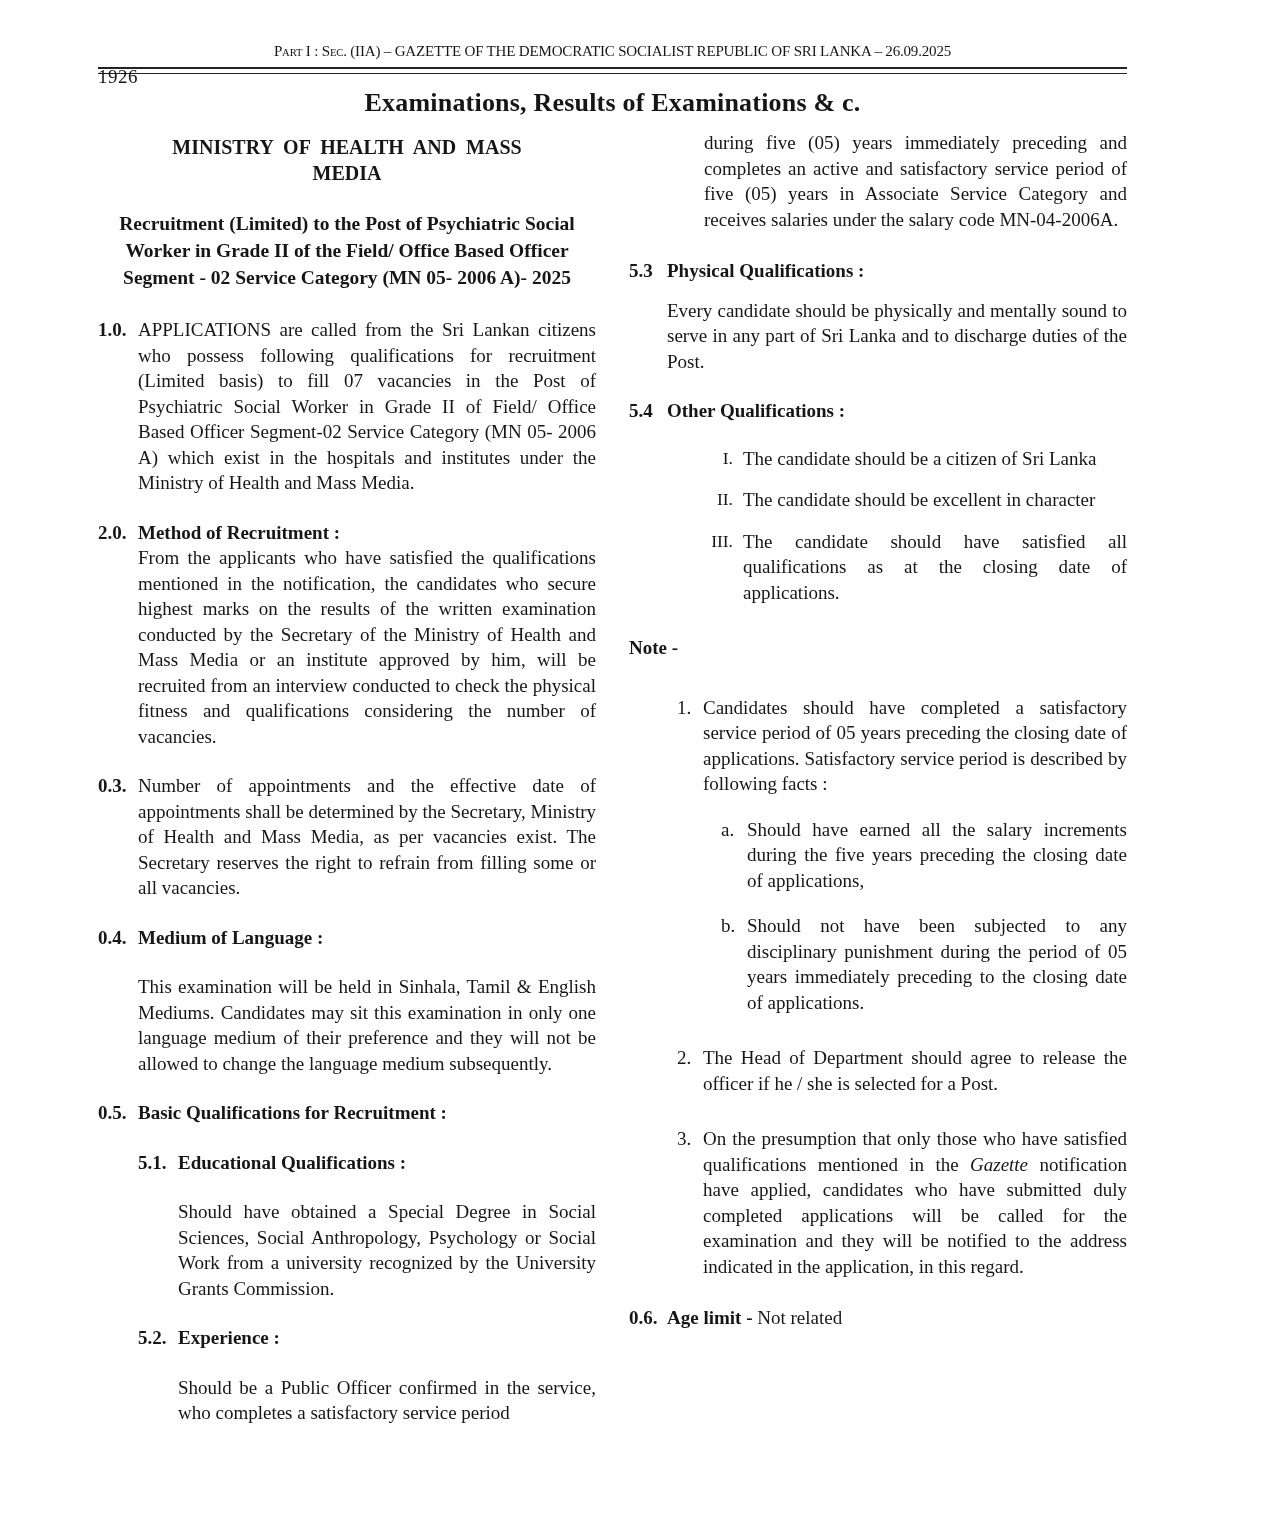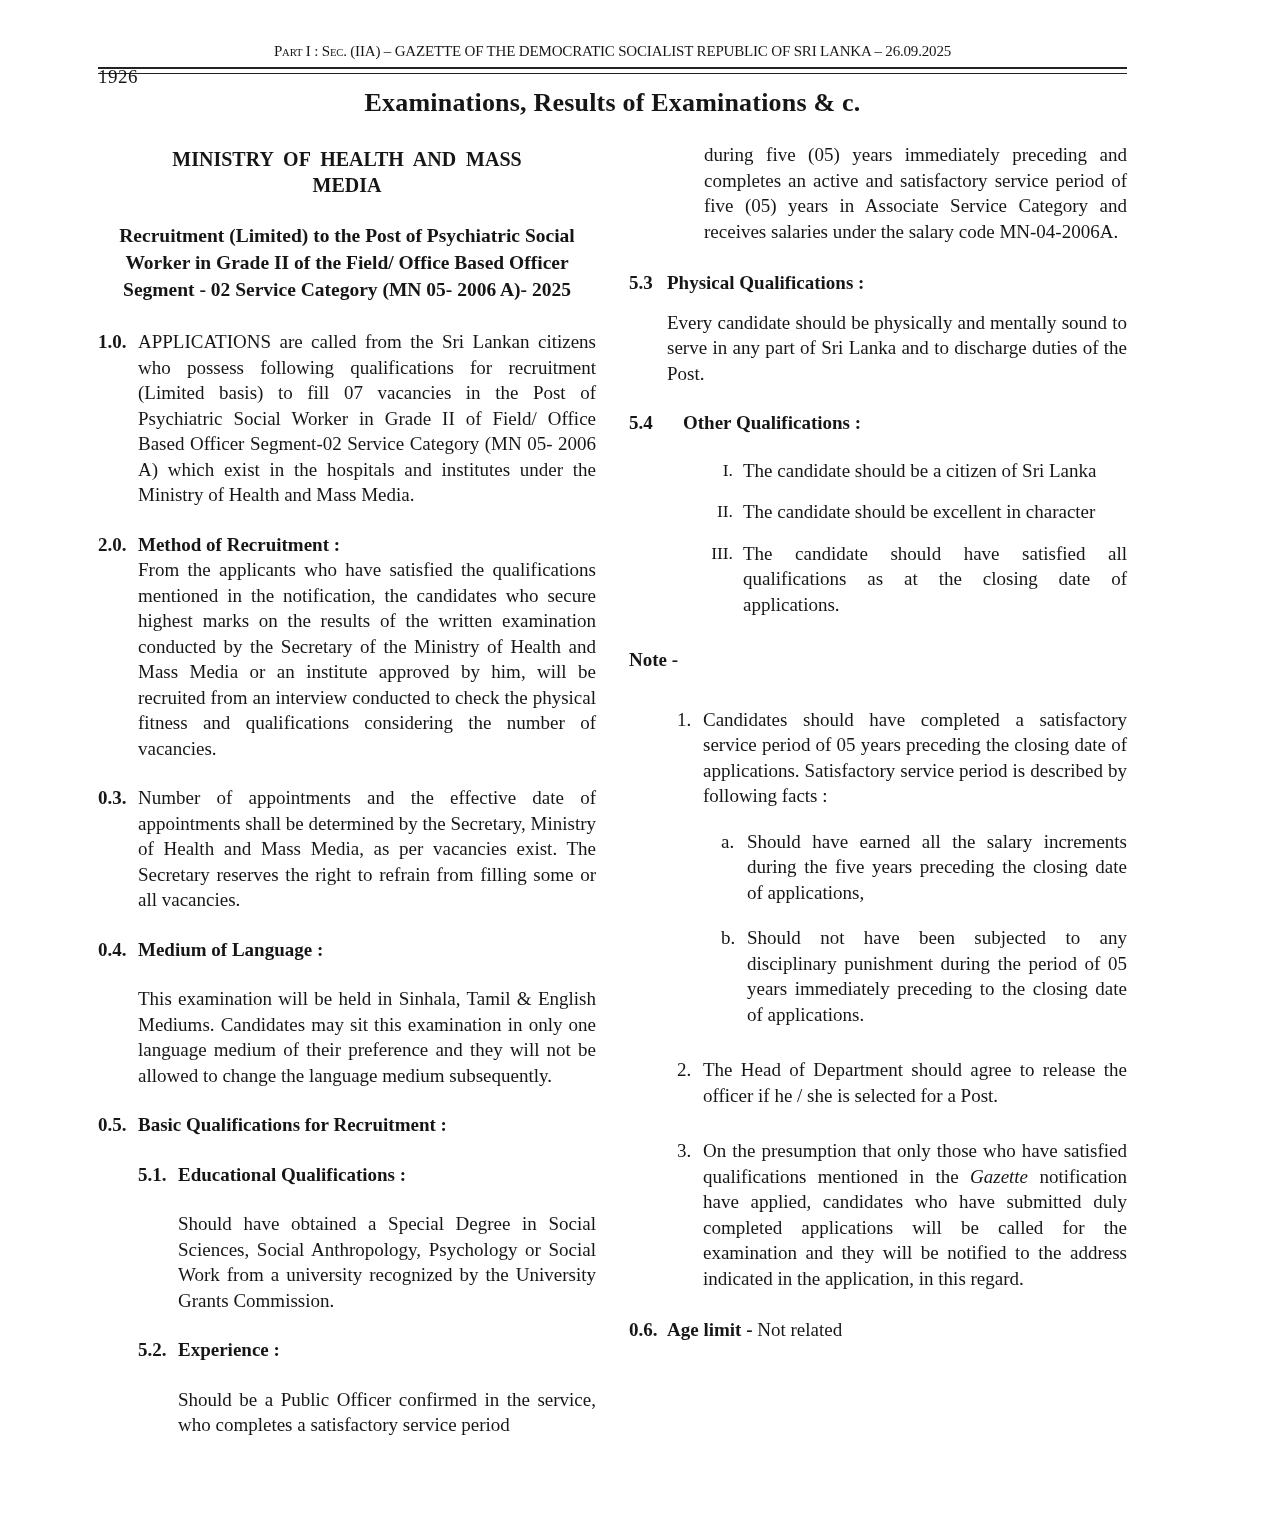"MINISTRY OF HEALTH AND MASS" .columns { margin-top: 24px -> 12px }
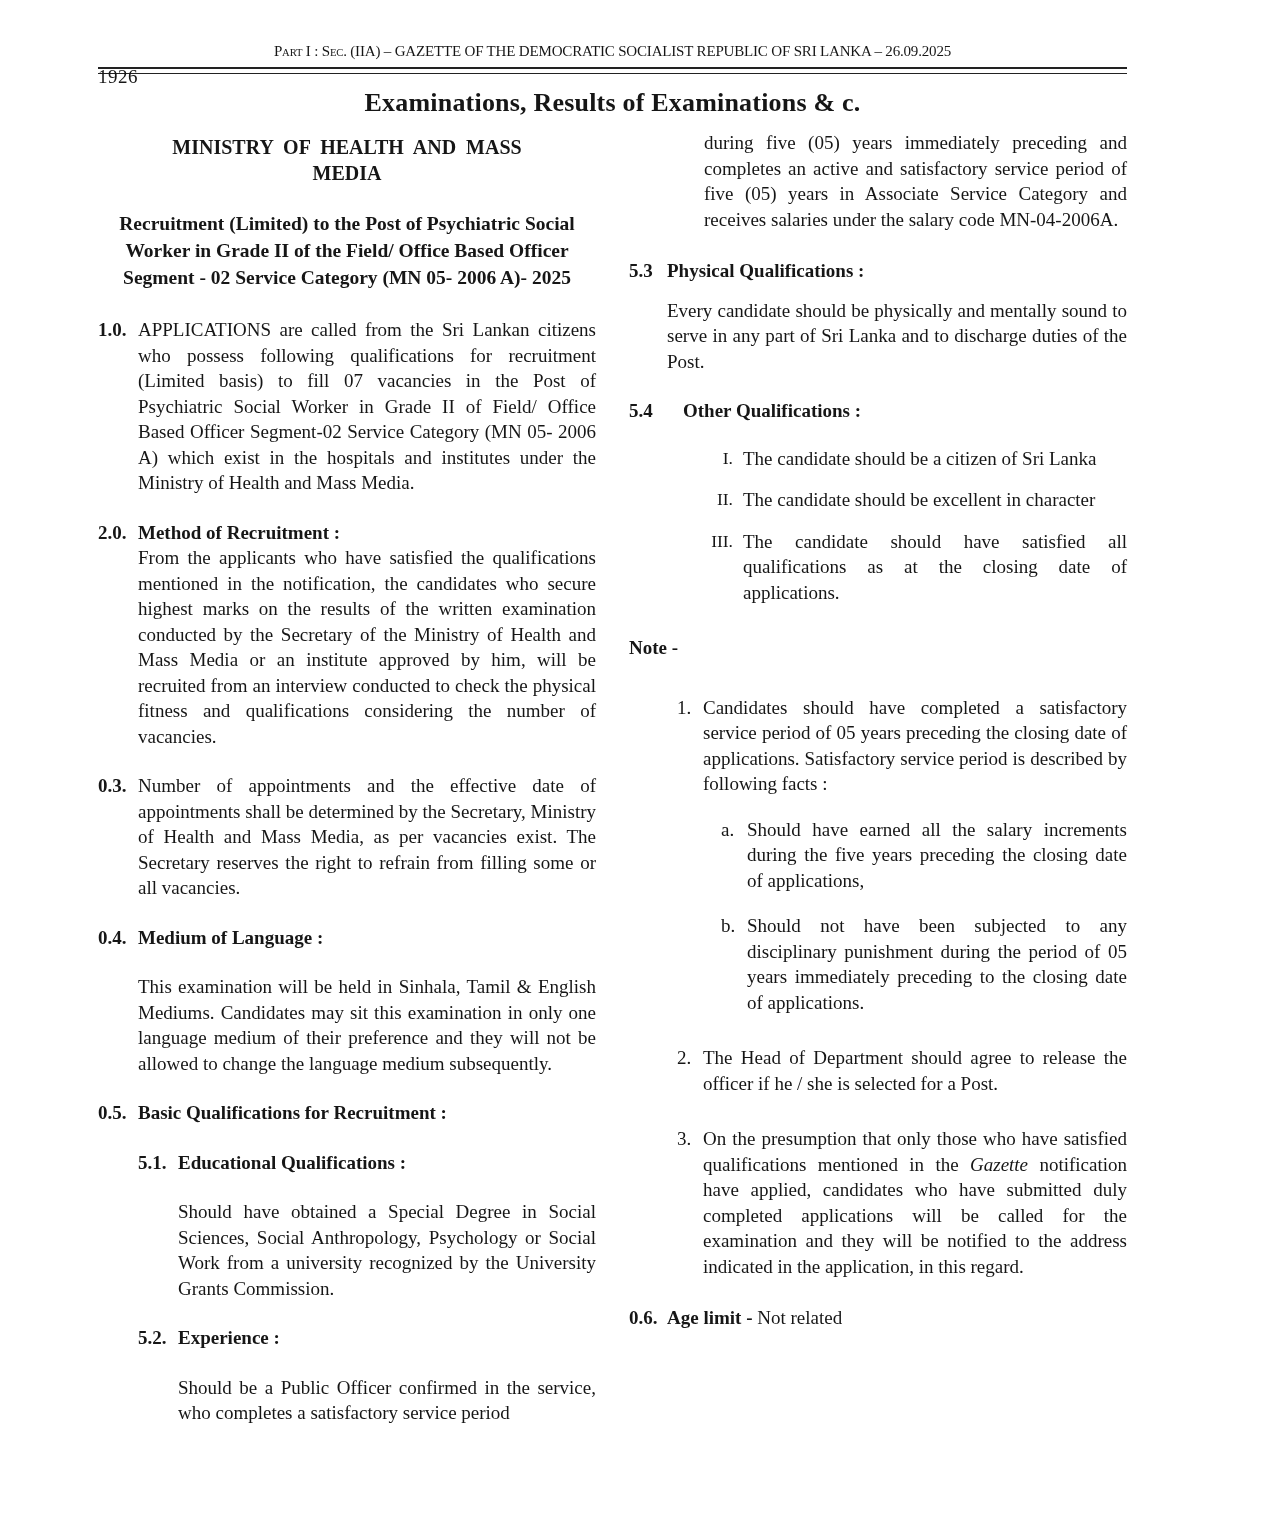"5.4" div.item { gap: 16px -> none }
